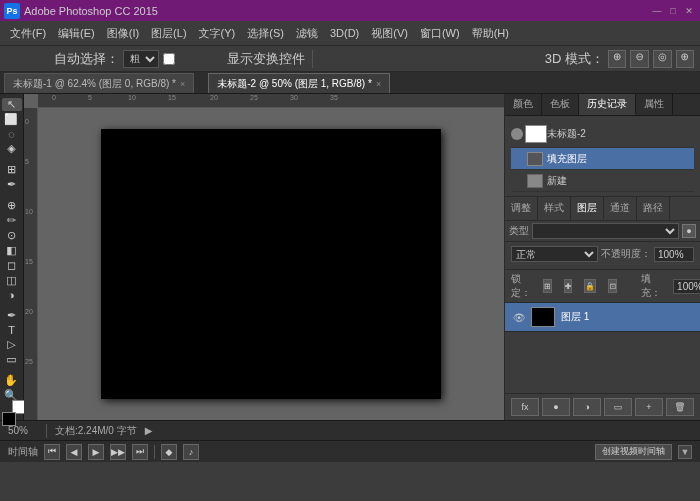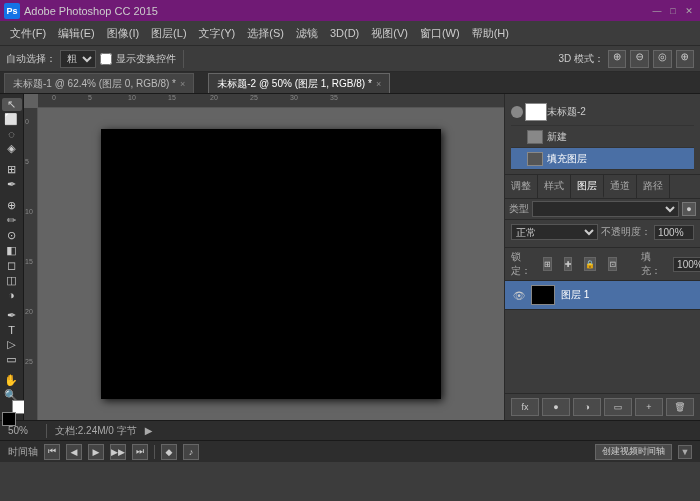"自动选择：" .opt-label { font-size: 10px -> 13px; margin-left: none -> 48px }
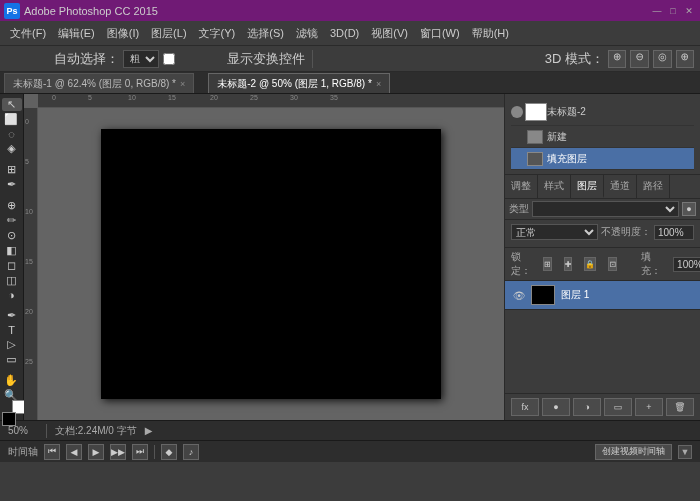"颜色" div.panel-tabs { html: none -> <div> <div>颜色</div> <div>色板</div> <div>历史记录</div> <div>属性</div> </div> }
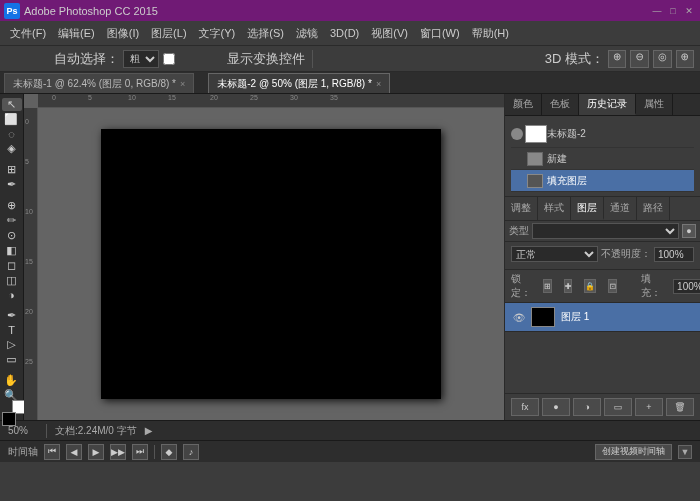"新建" div.layer-item { order: before "填充图层" -> after "填充图层" }
